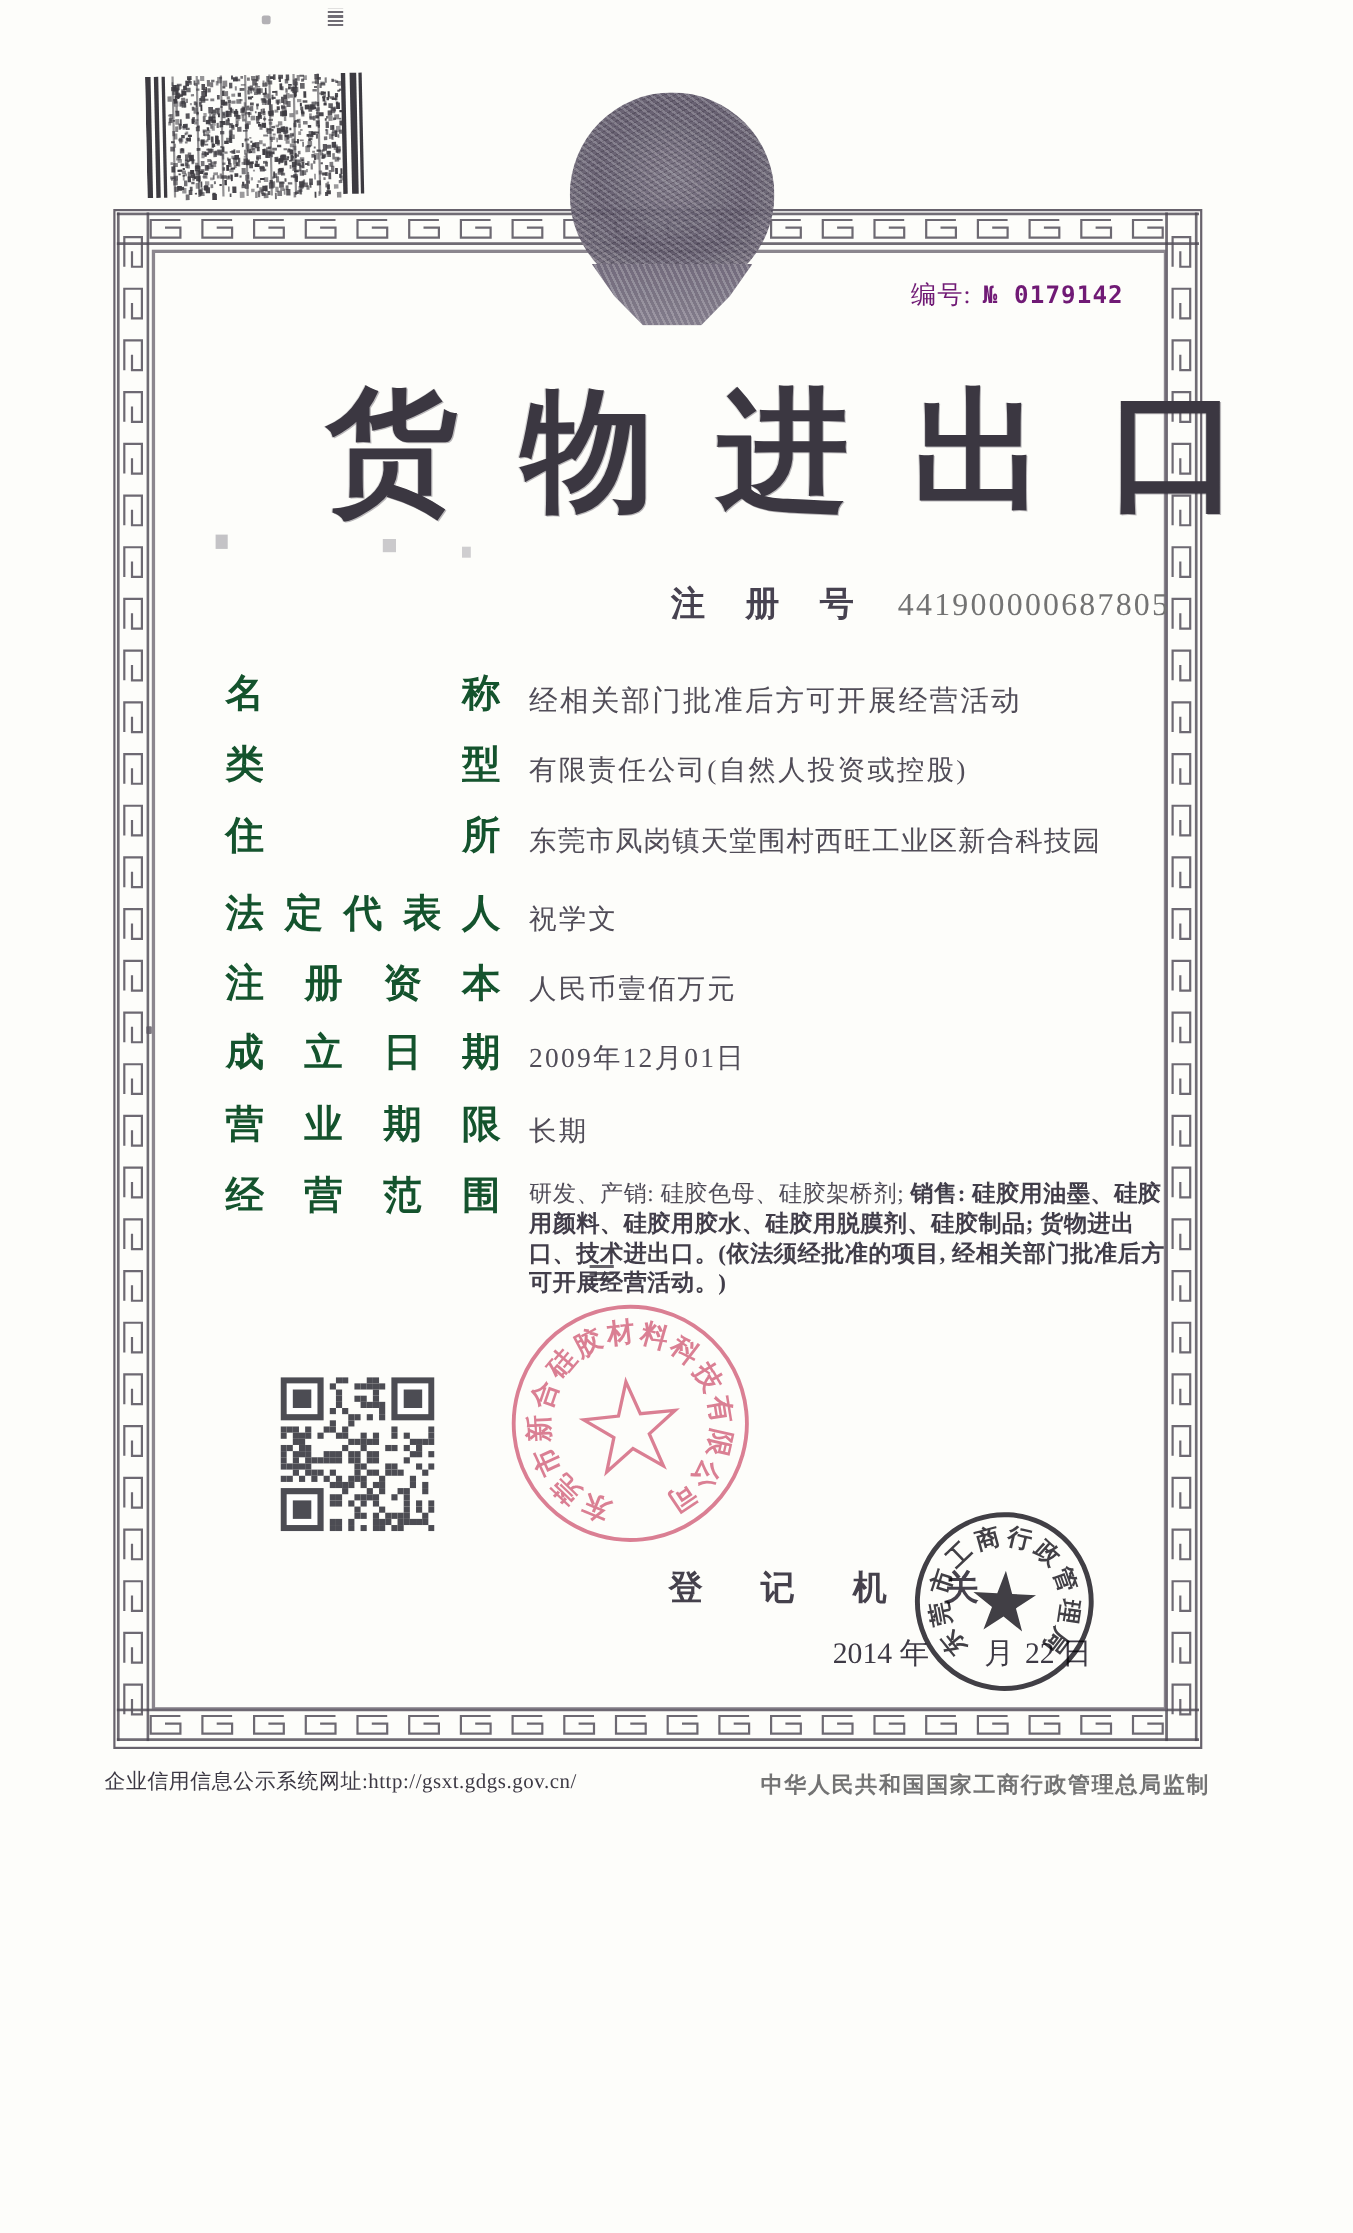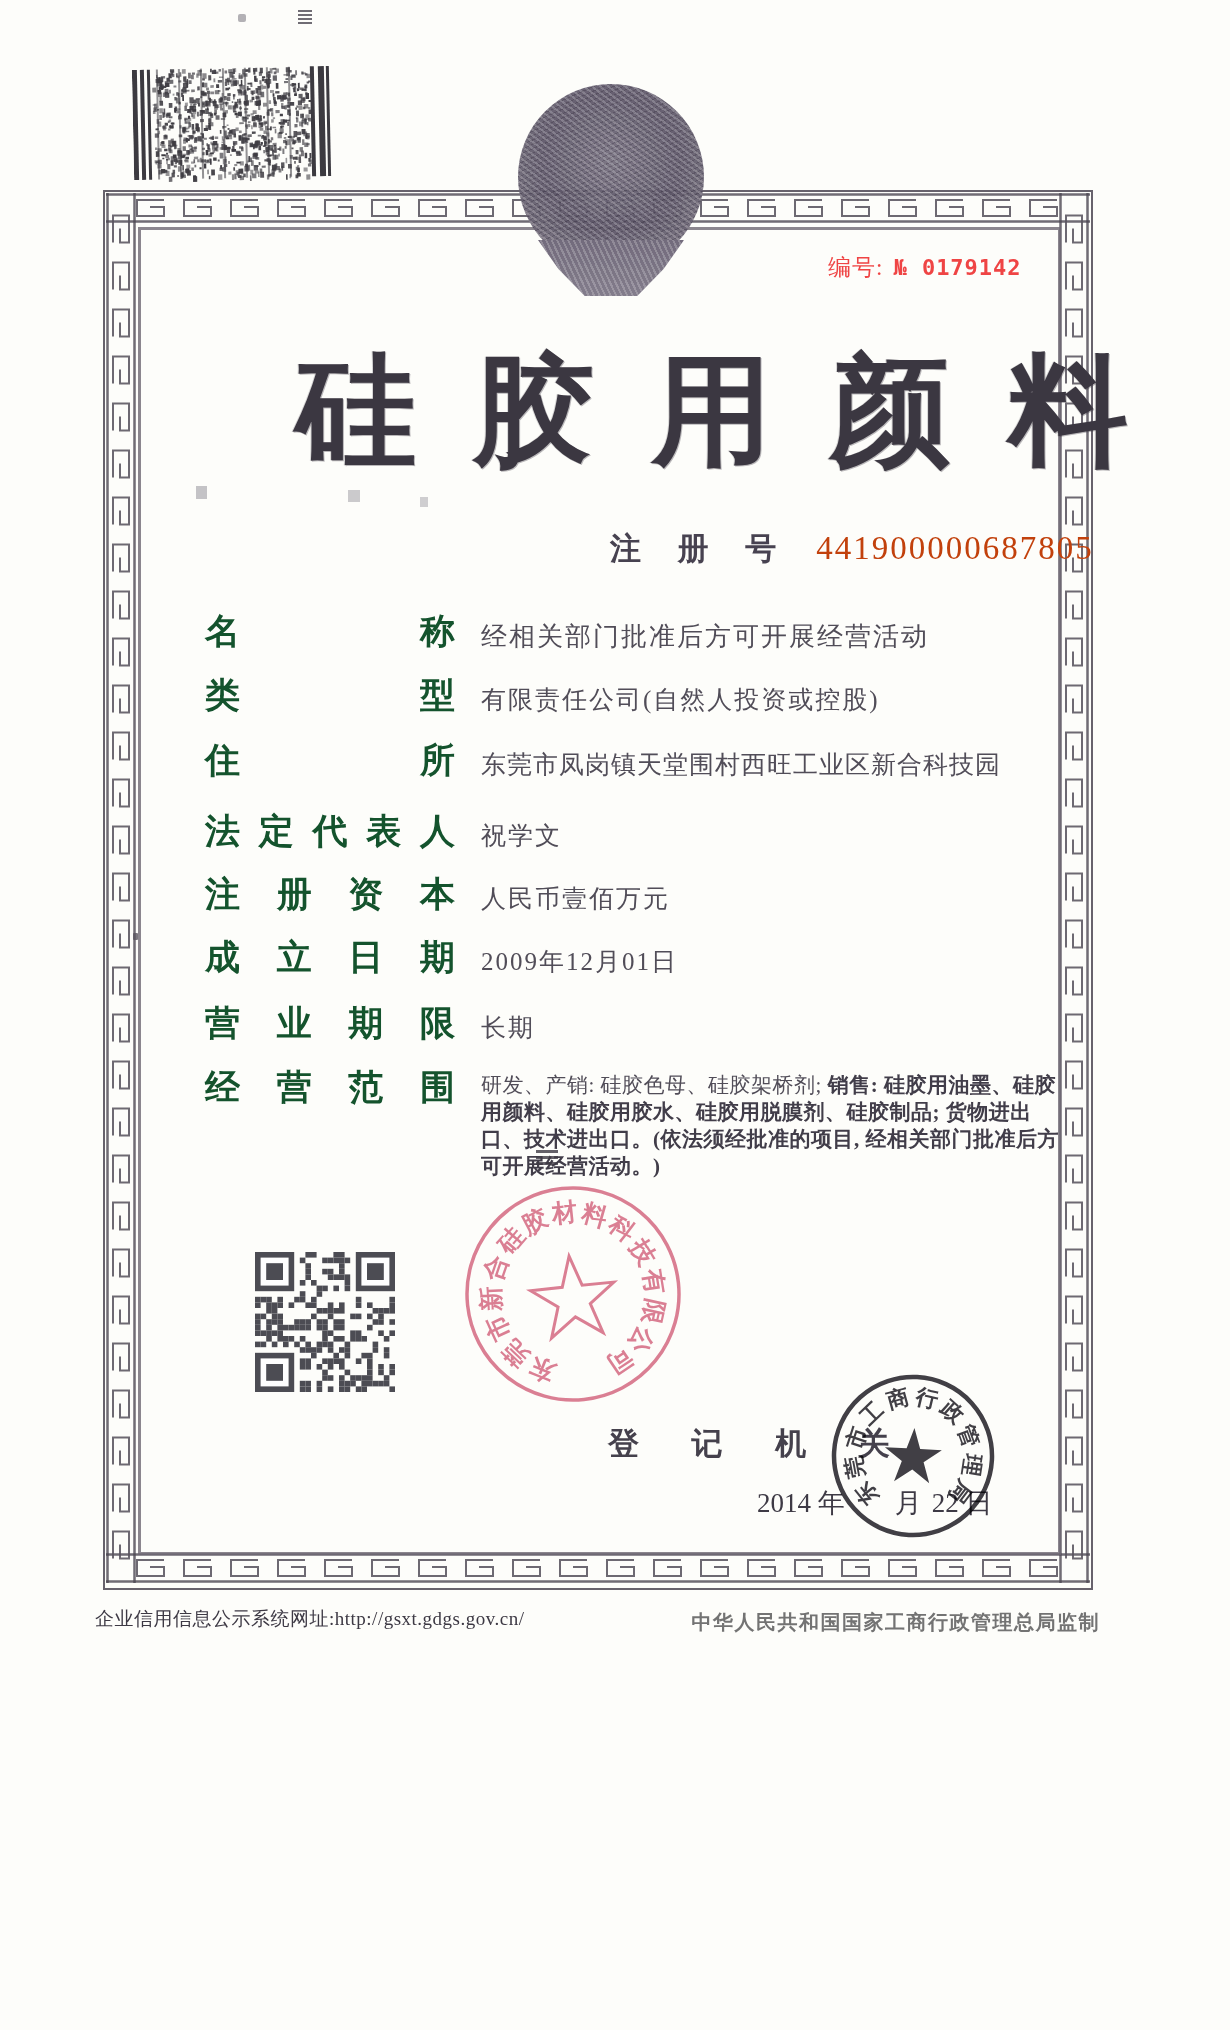"编号: № 0179142" .serial { color: #ef4444 -> #701a75 }
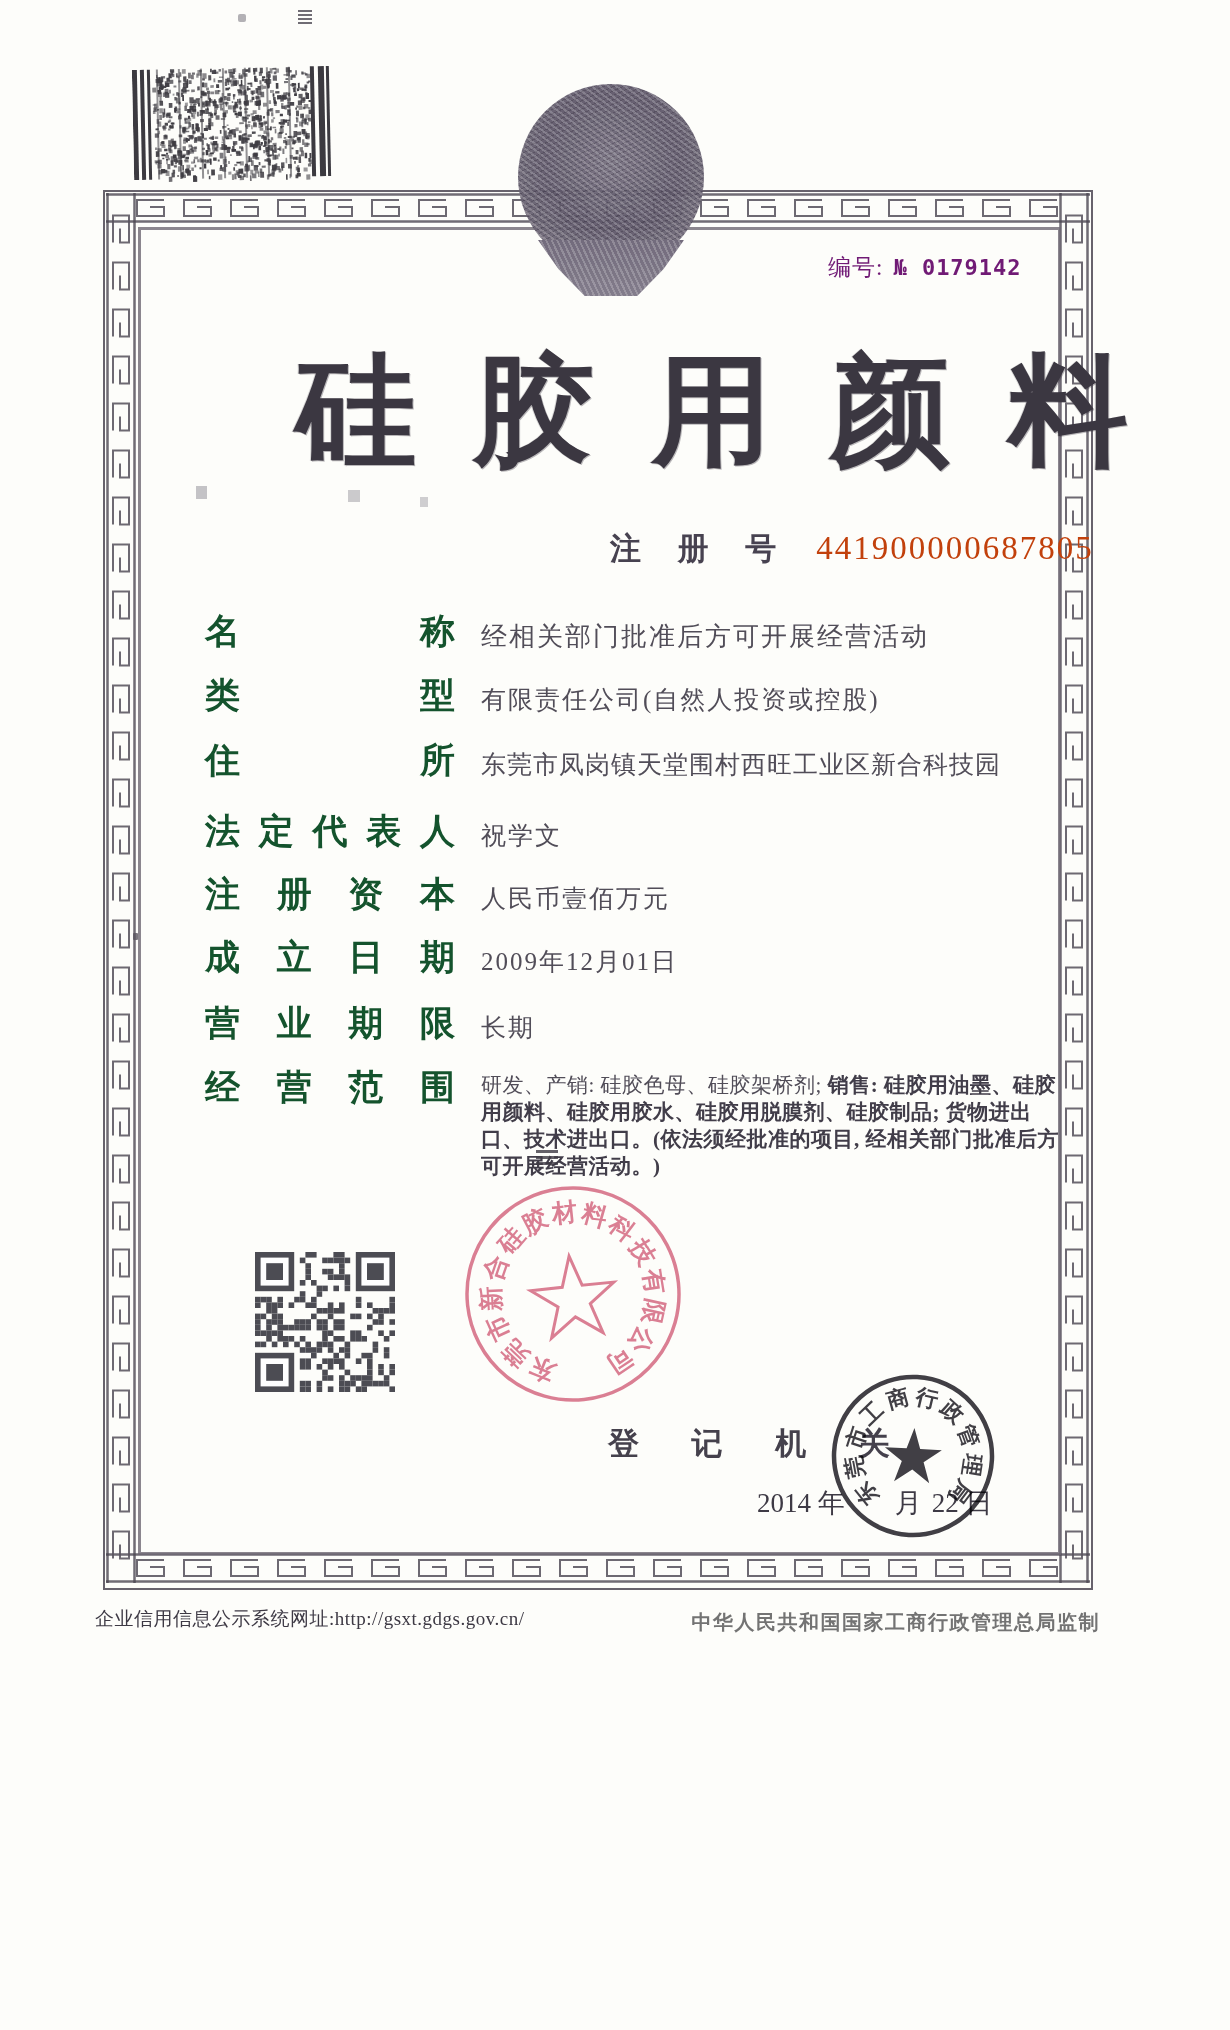"硅胶用颜料" div.title { text: 硅胶用颜料 -> 货物进出口 }
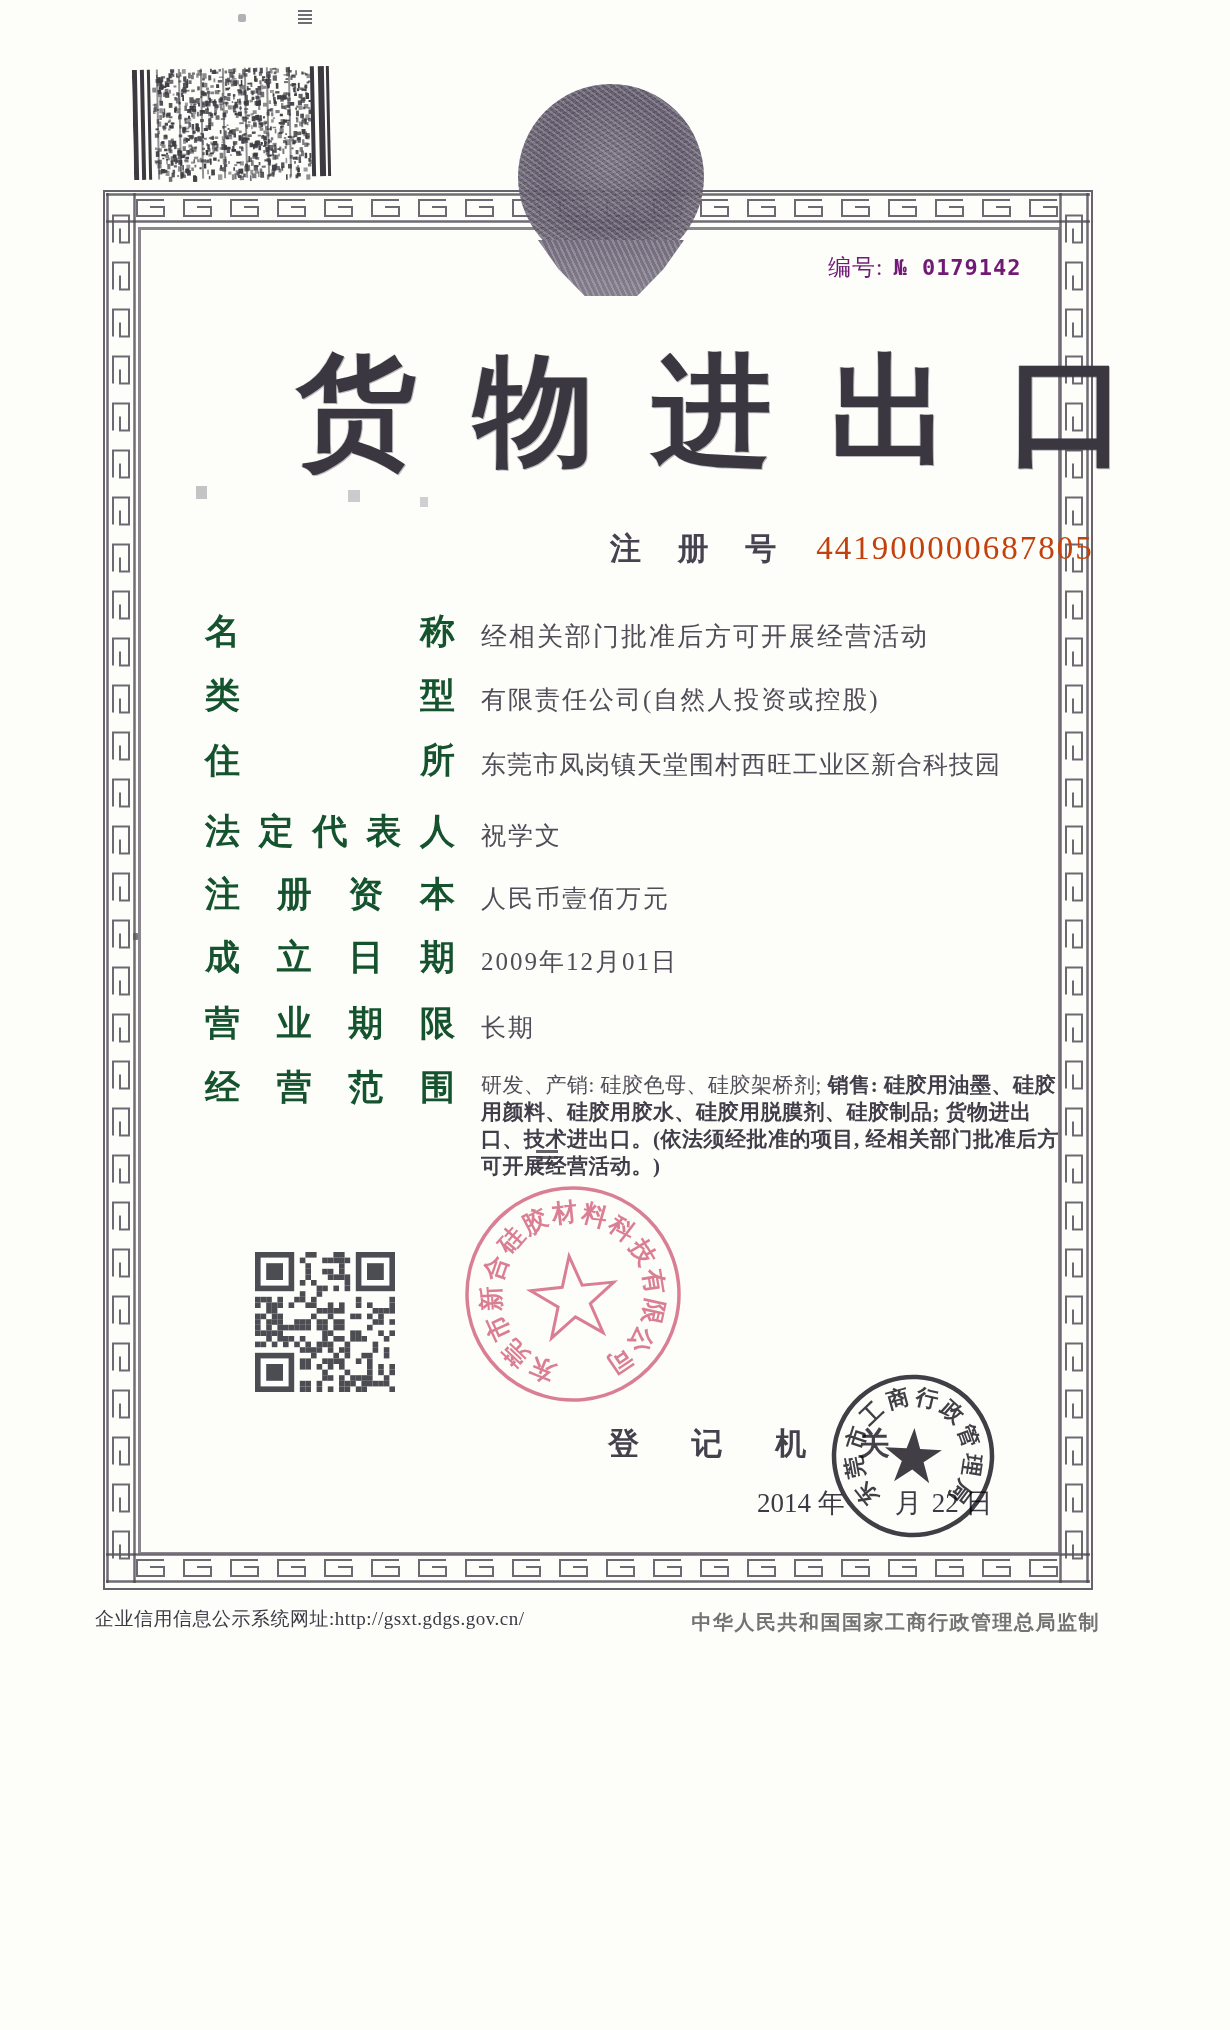"441900000687805" .regno .val { color: #c2410c -> #737373; font-size: 33px -> 29px }
